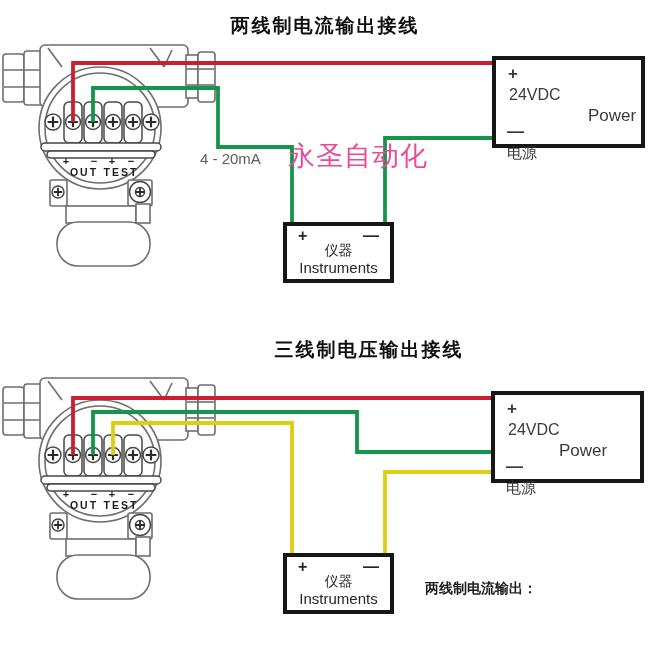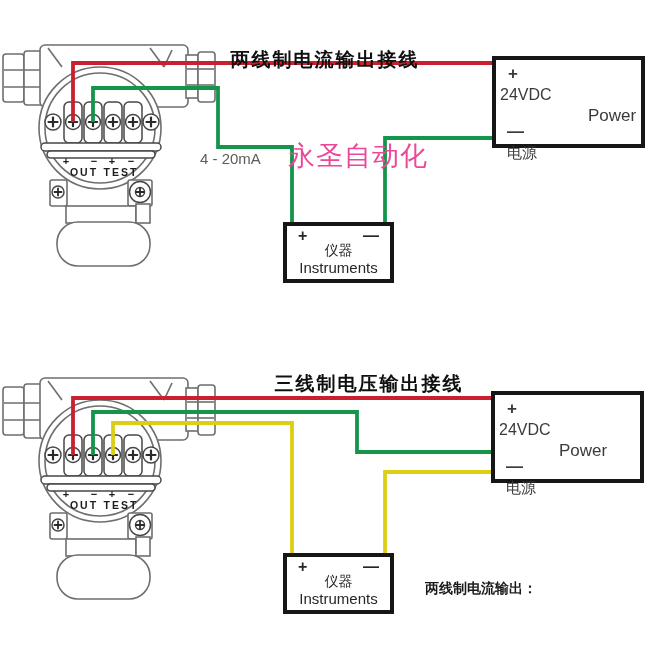"两线制电流输出接线" .title { margin-top: 34px -> none }
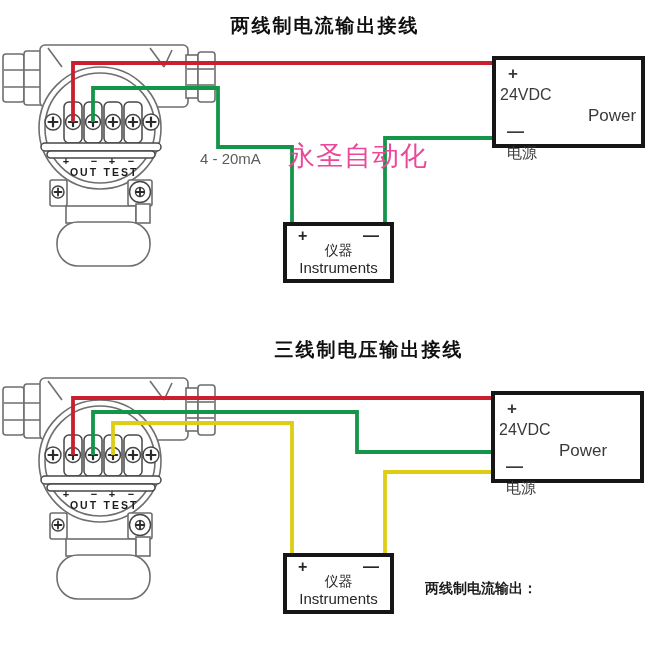"24VDC" .pb-v { left: 4px -> 13px }
